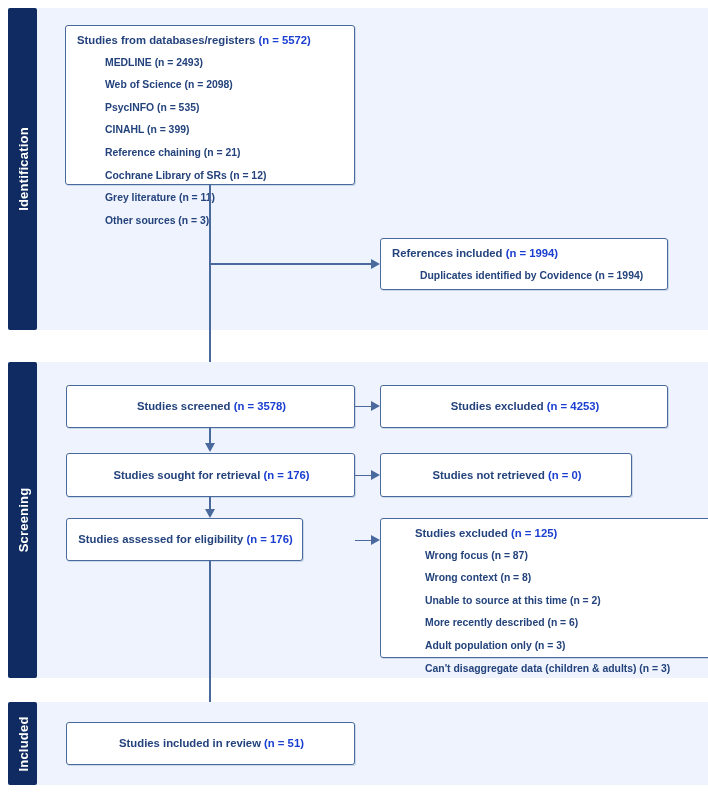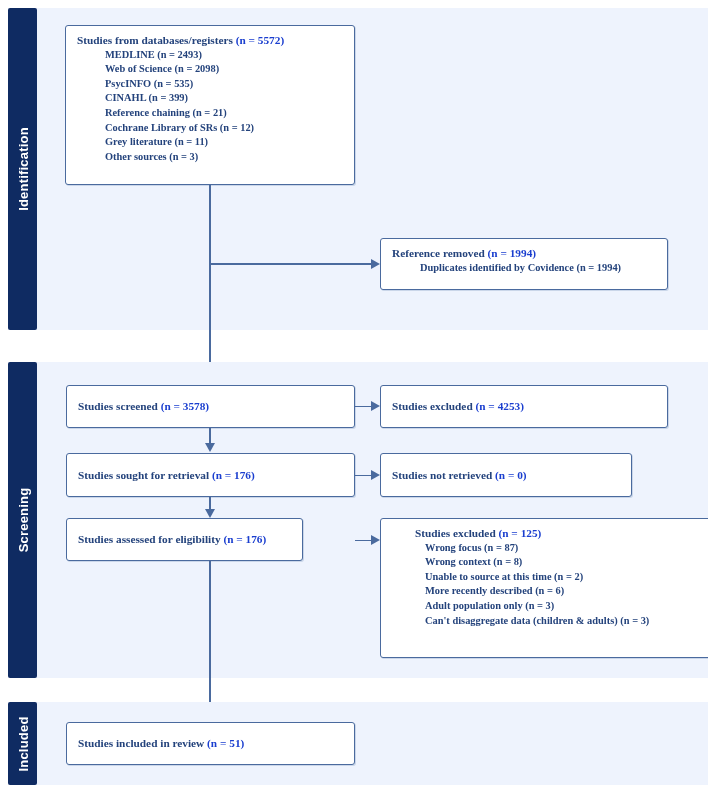"Studies from databases/registers (n =" .box { font-family: Liberation Serif, serif -> none }
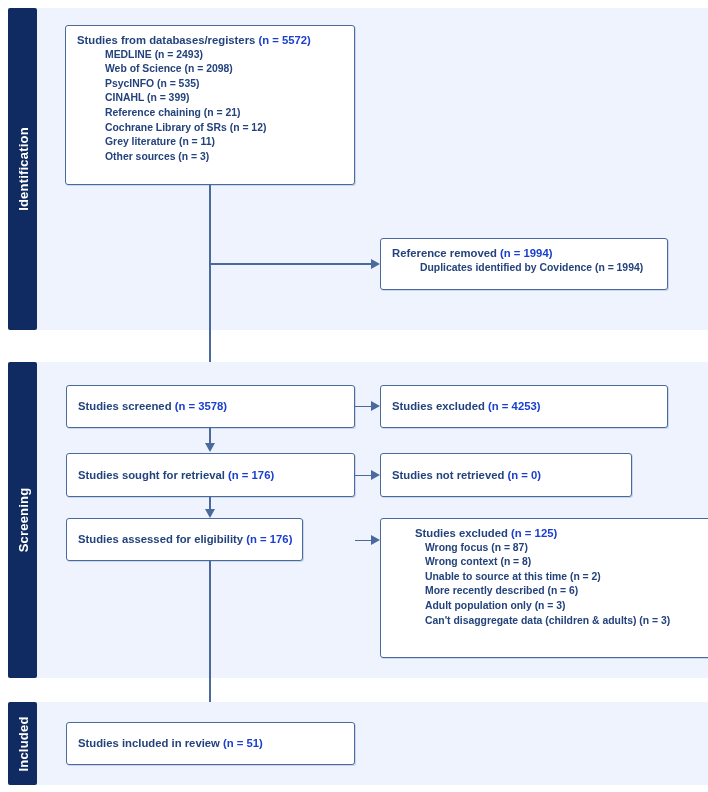"MEDLINE (n = 2493)" .sub-list li { margin-top: none -> 8px }
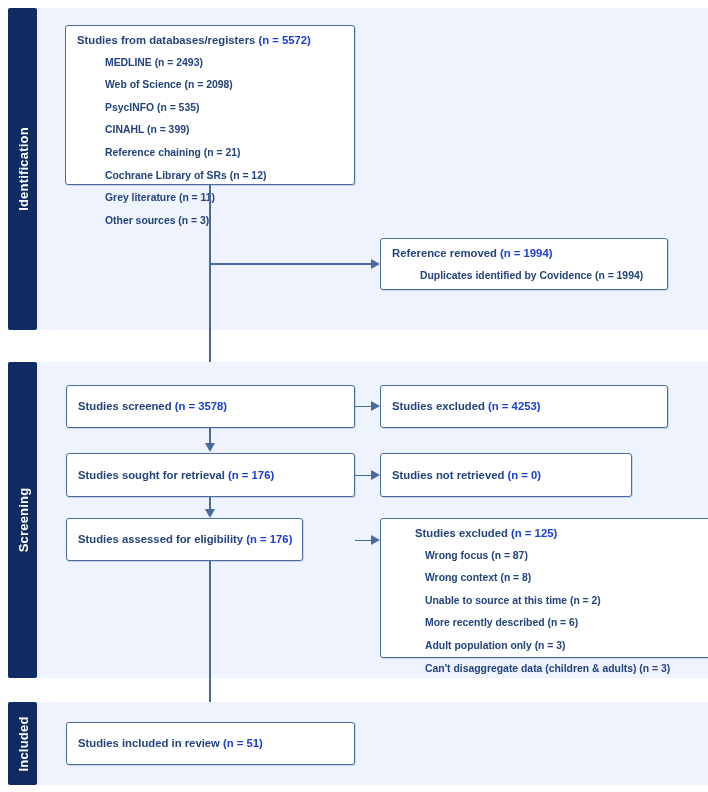"Reference removed" span.hdr { text: Reference removed -> References included }
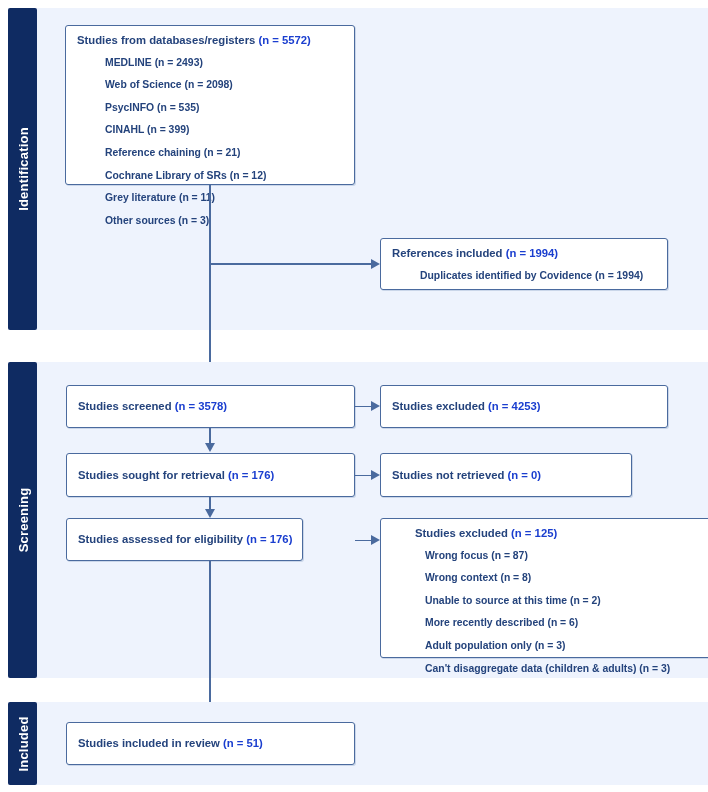"Studies screened (n = 3578)" .vcenter { justify-content: none -> center }
